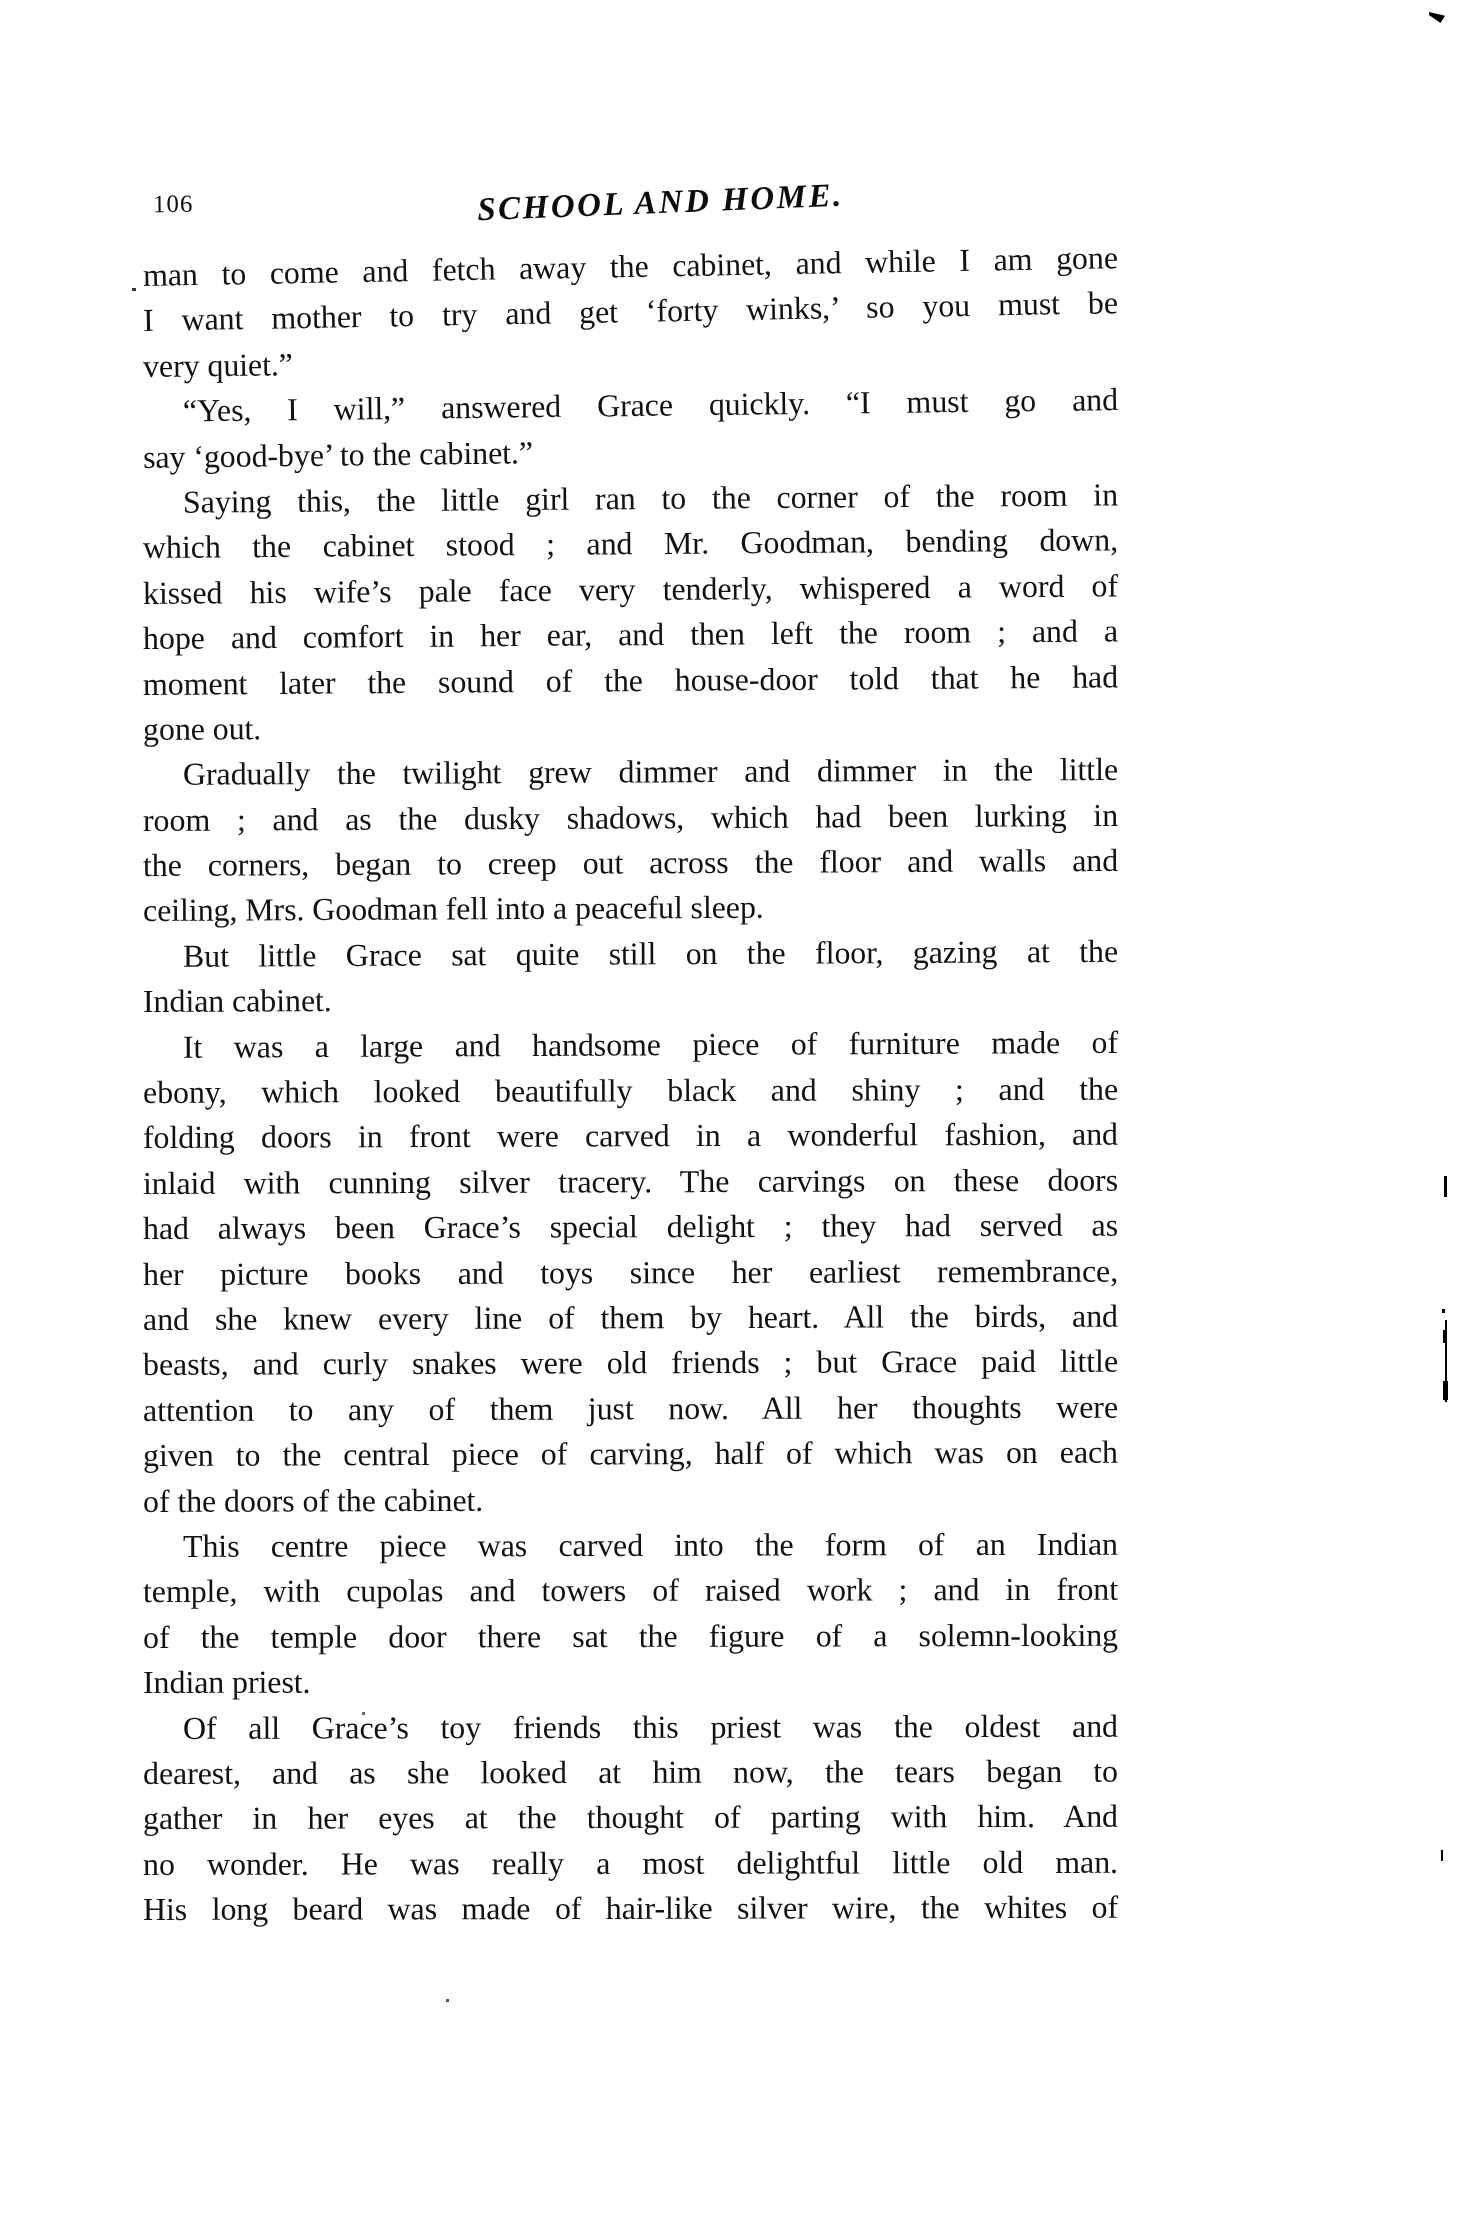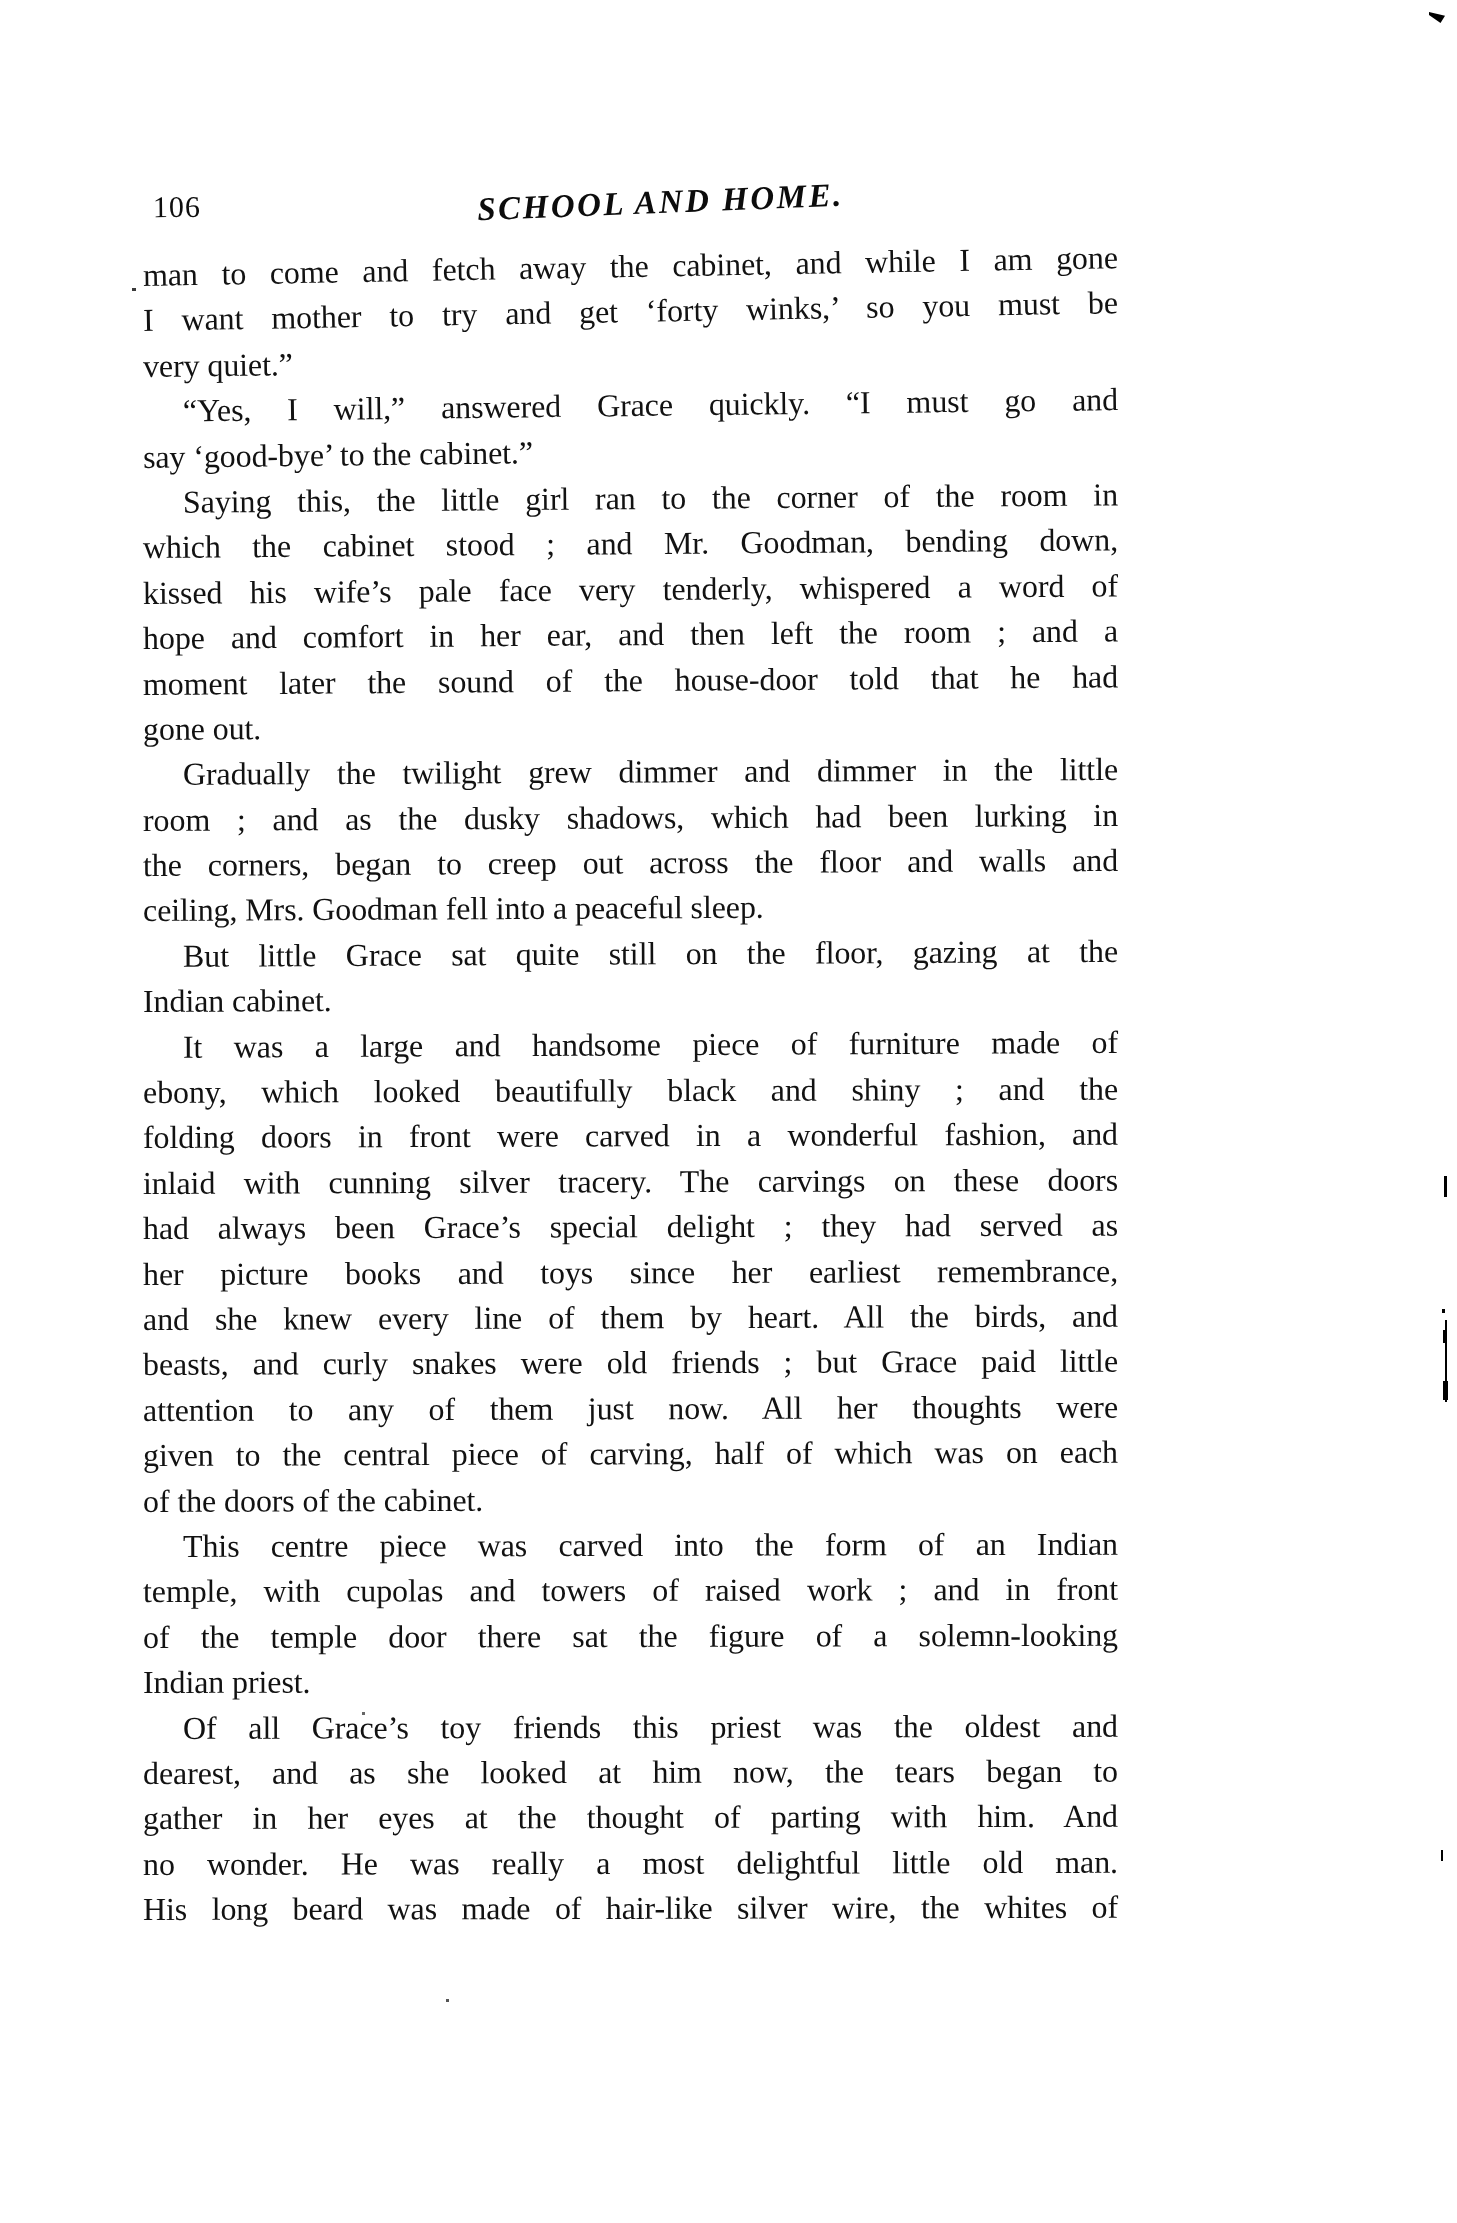"106" .pagenum { font-size: 30px -> 25px }
